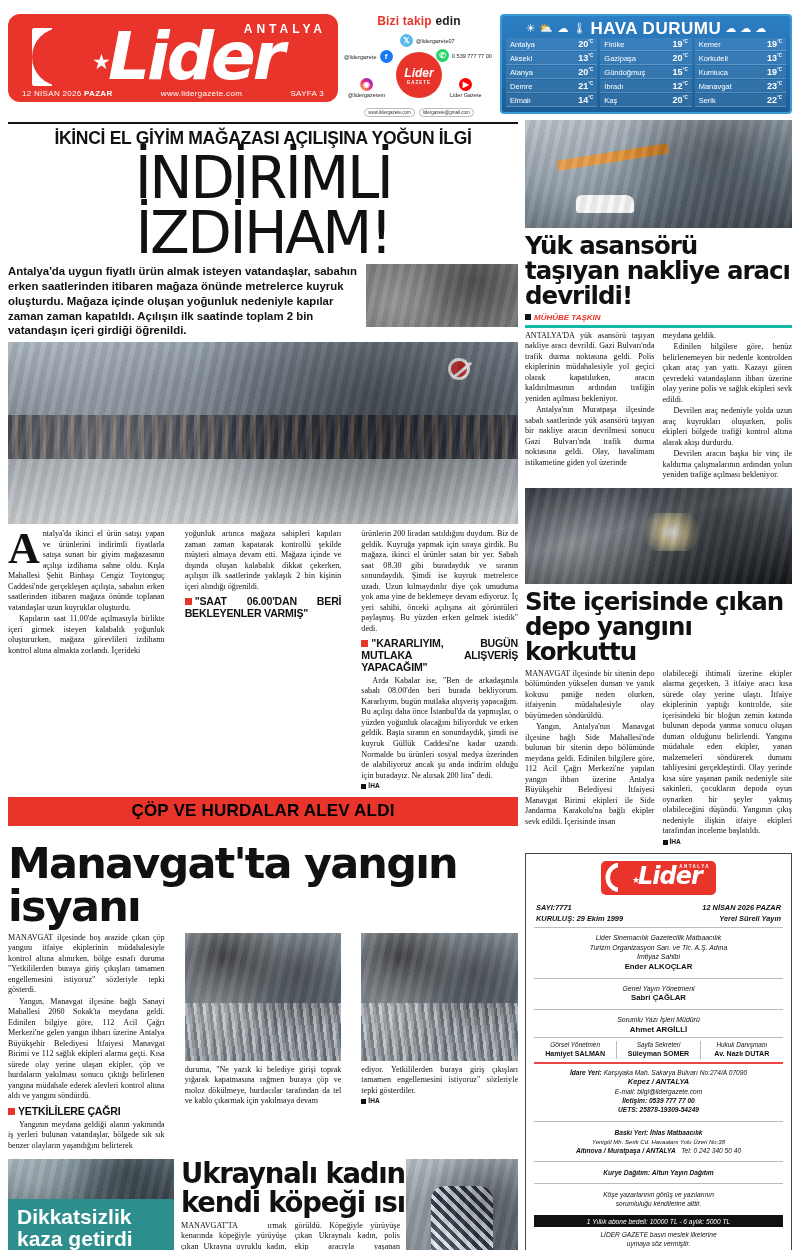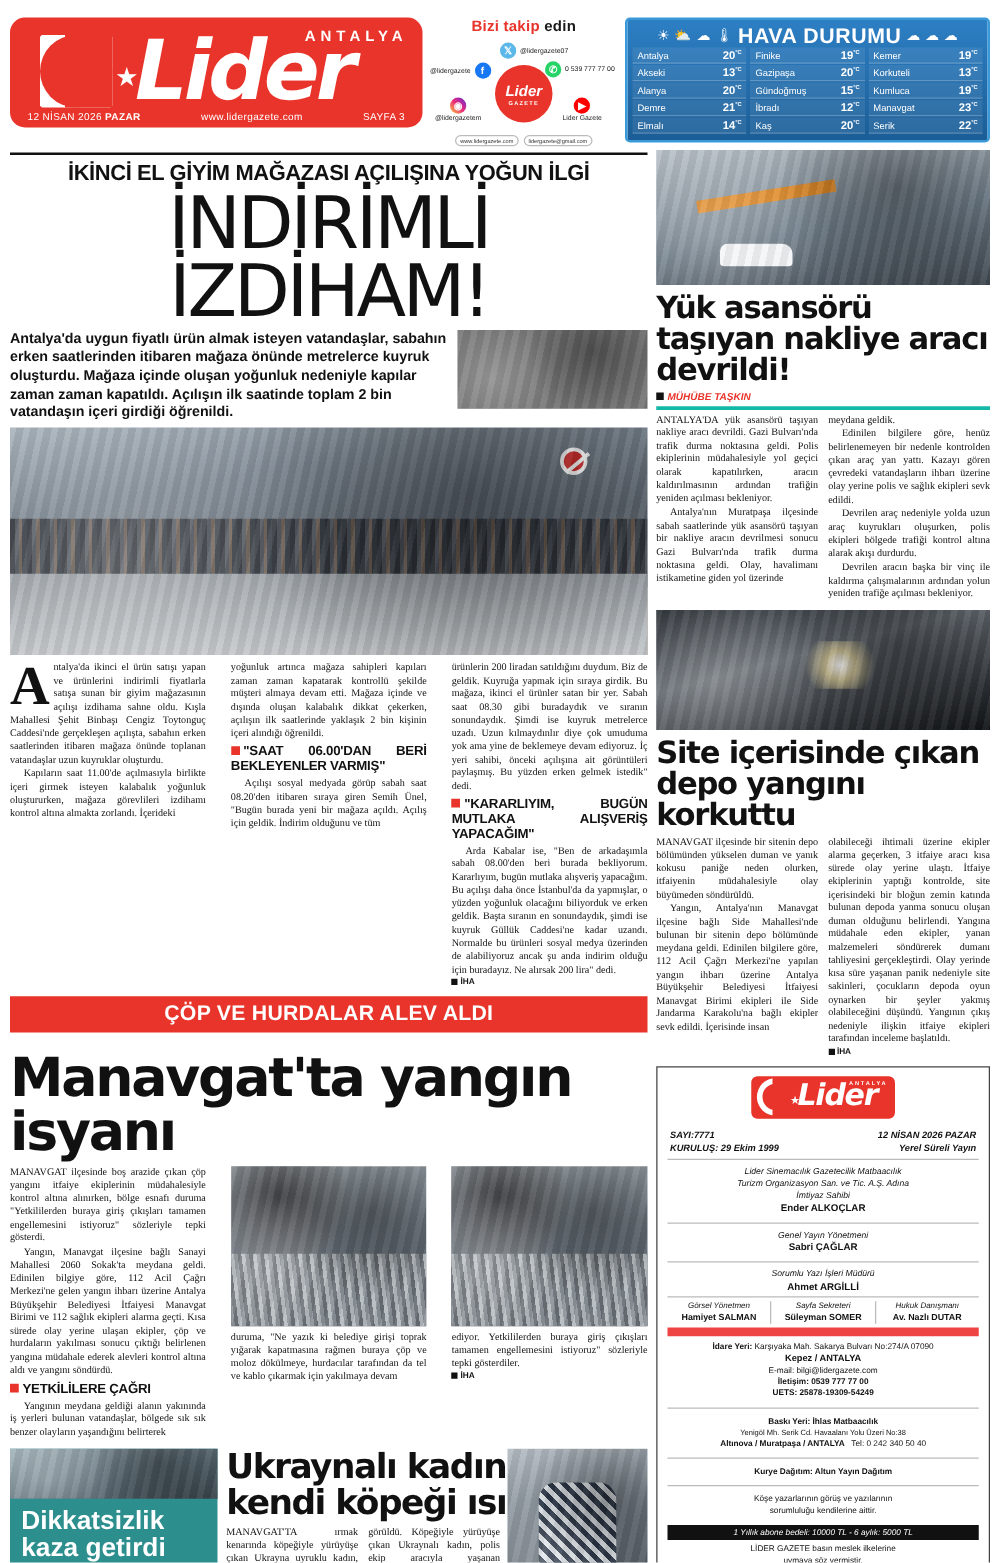"Açılışı sosyal medyada görüp sabah" p { html: <p>Açılışı sosyal medyada görüp sabah saat 08.20'den itibaren sıraya giren Semih Ünel, "Bugün burada yeni bir mağaza açıldı. Açılış için geldik. İndirim olduğunu ve tüm</p> -> none }
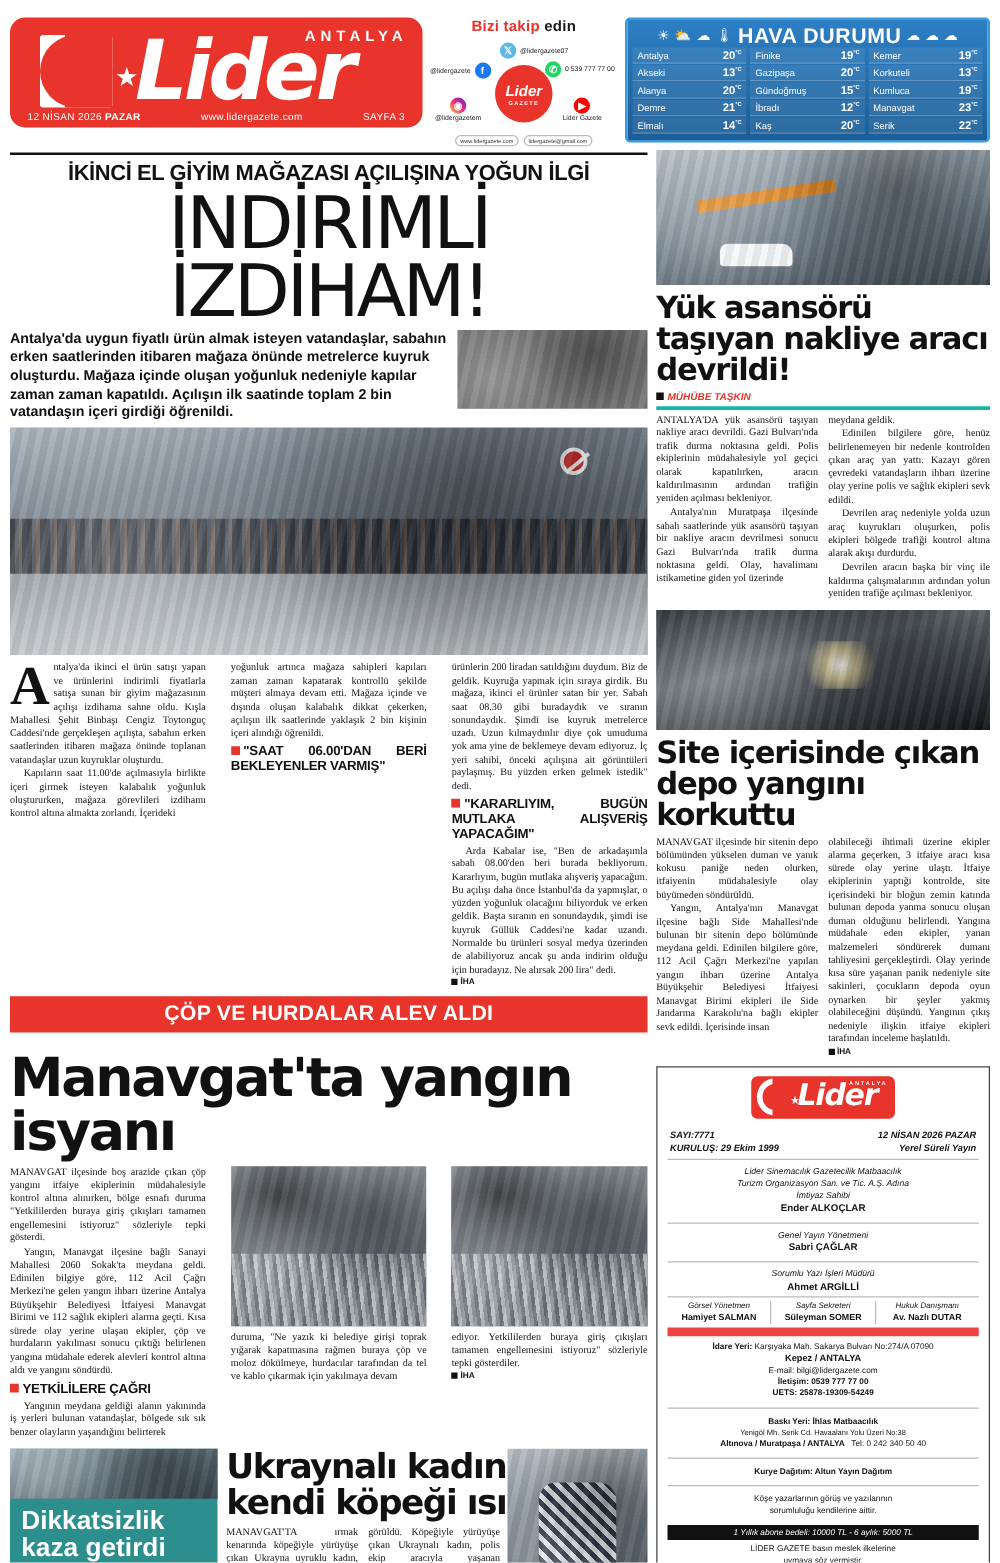"ÇÖP VE HURDALAR ALEV ALDI" .redband { color: #ffffff -> #000000 }
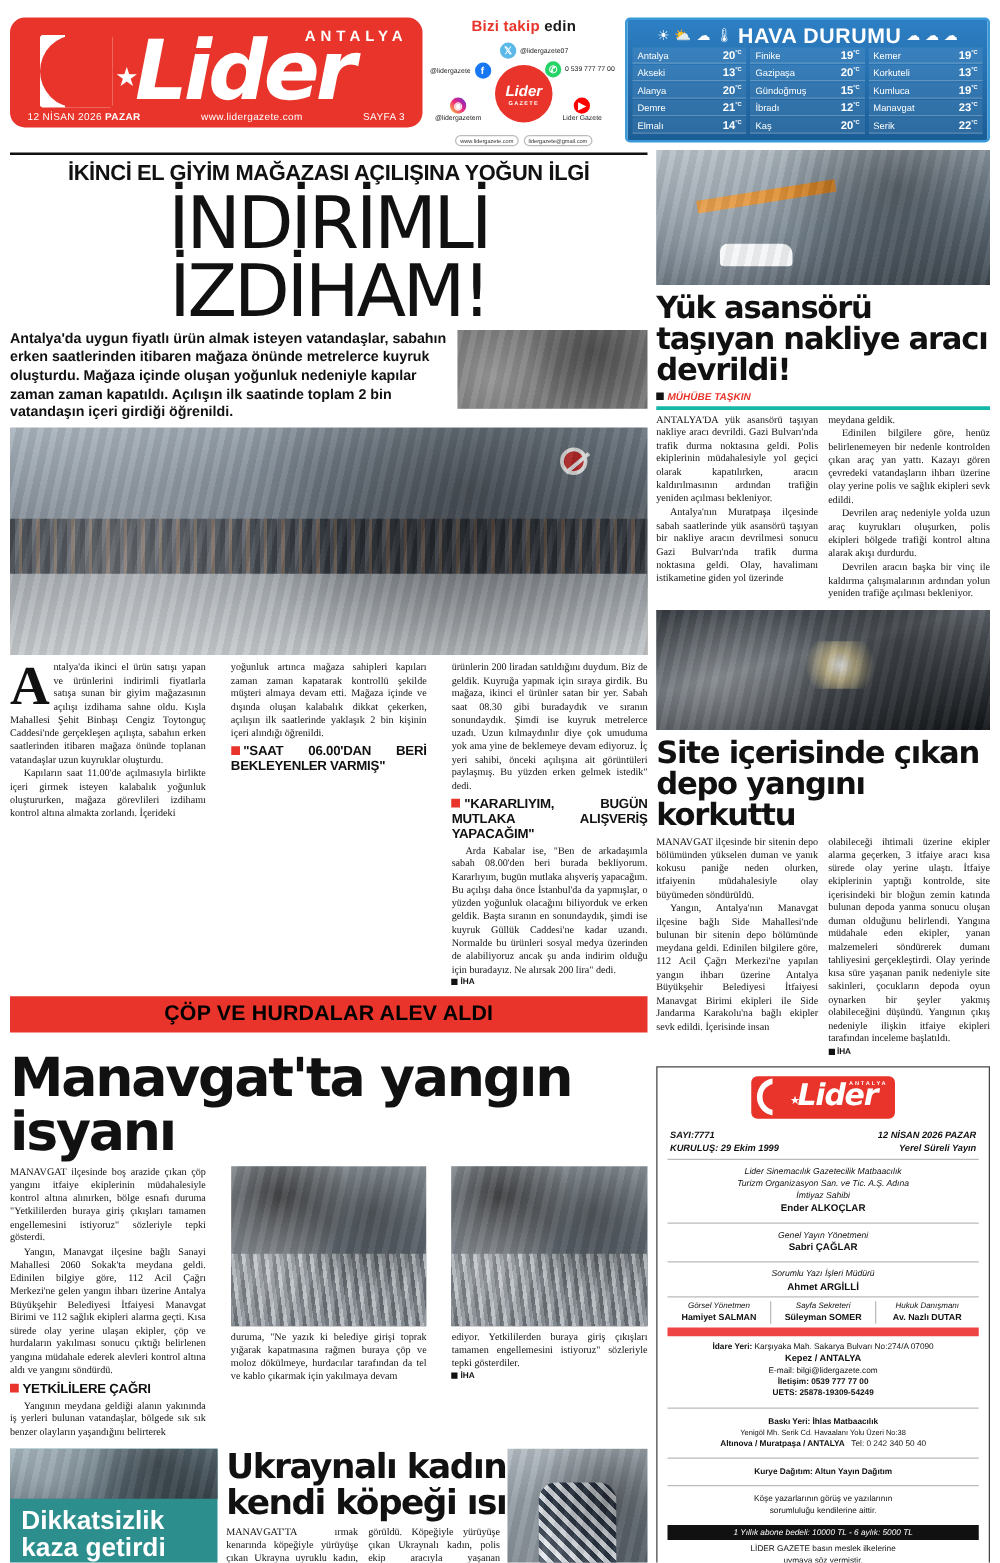"Hamiyet SALMAN" .imp-3 { border-bottom: 7px solid #ef4444 -> 2px solid #ef4444 }
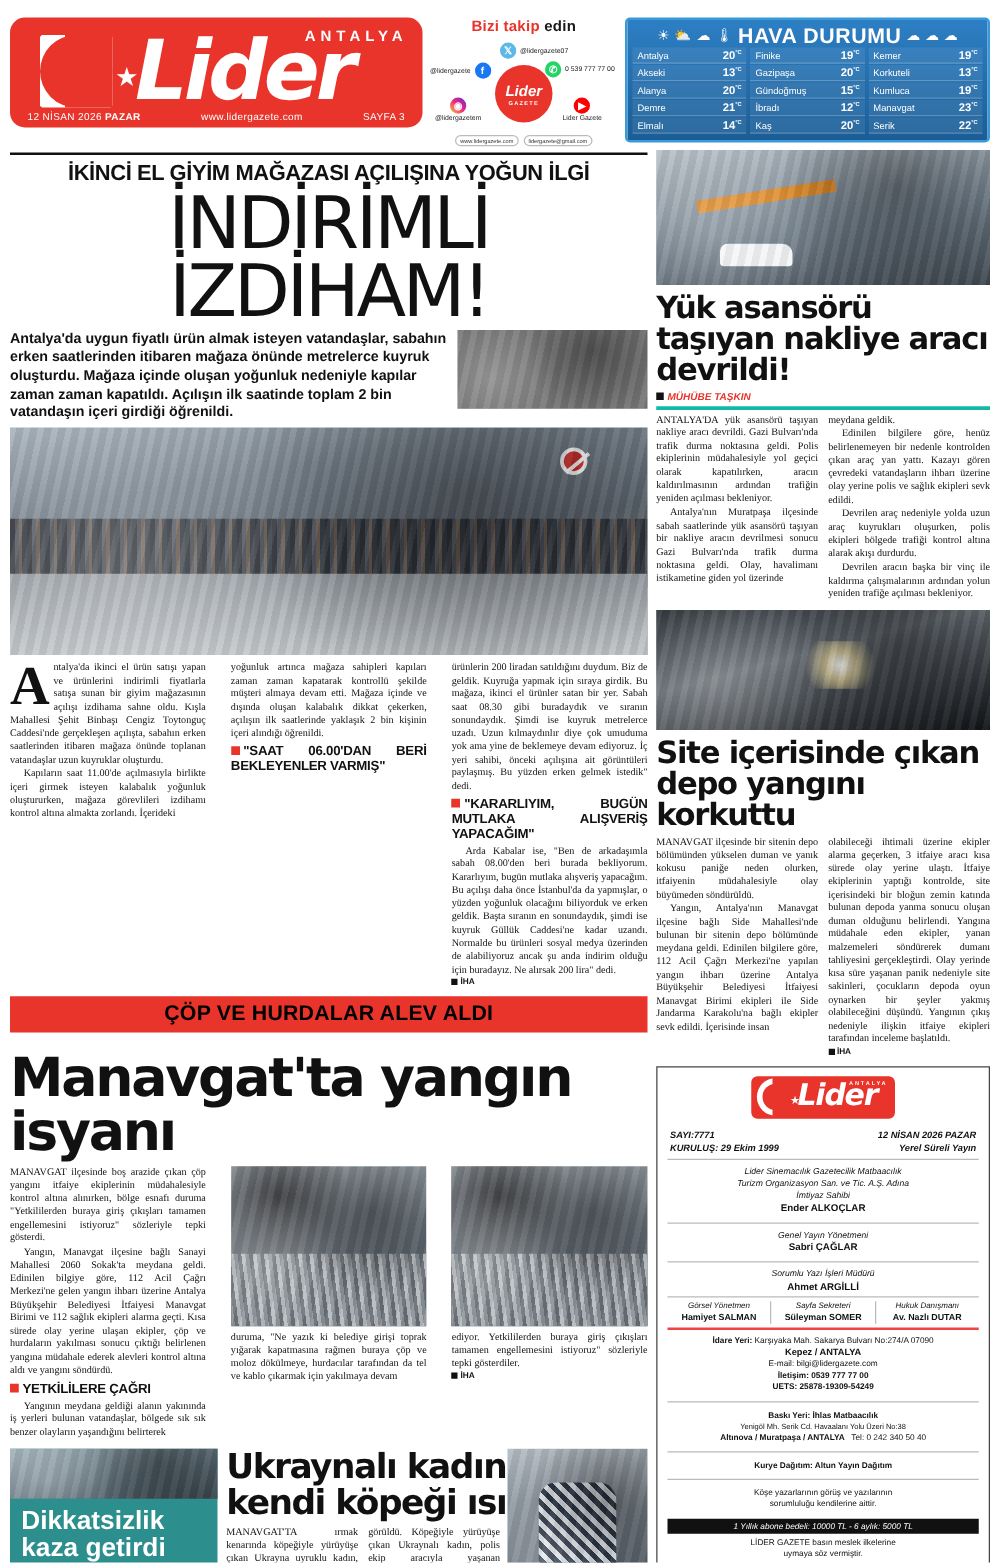"Kepez / ANTALYA" .imp-sm { font-style: none -> italic }
